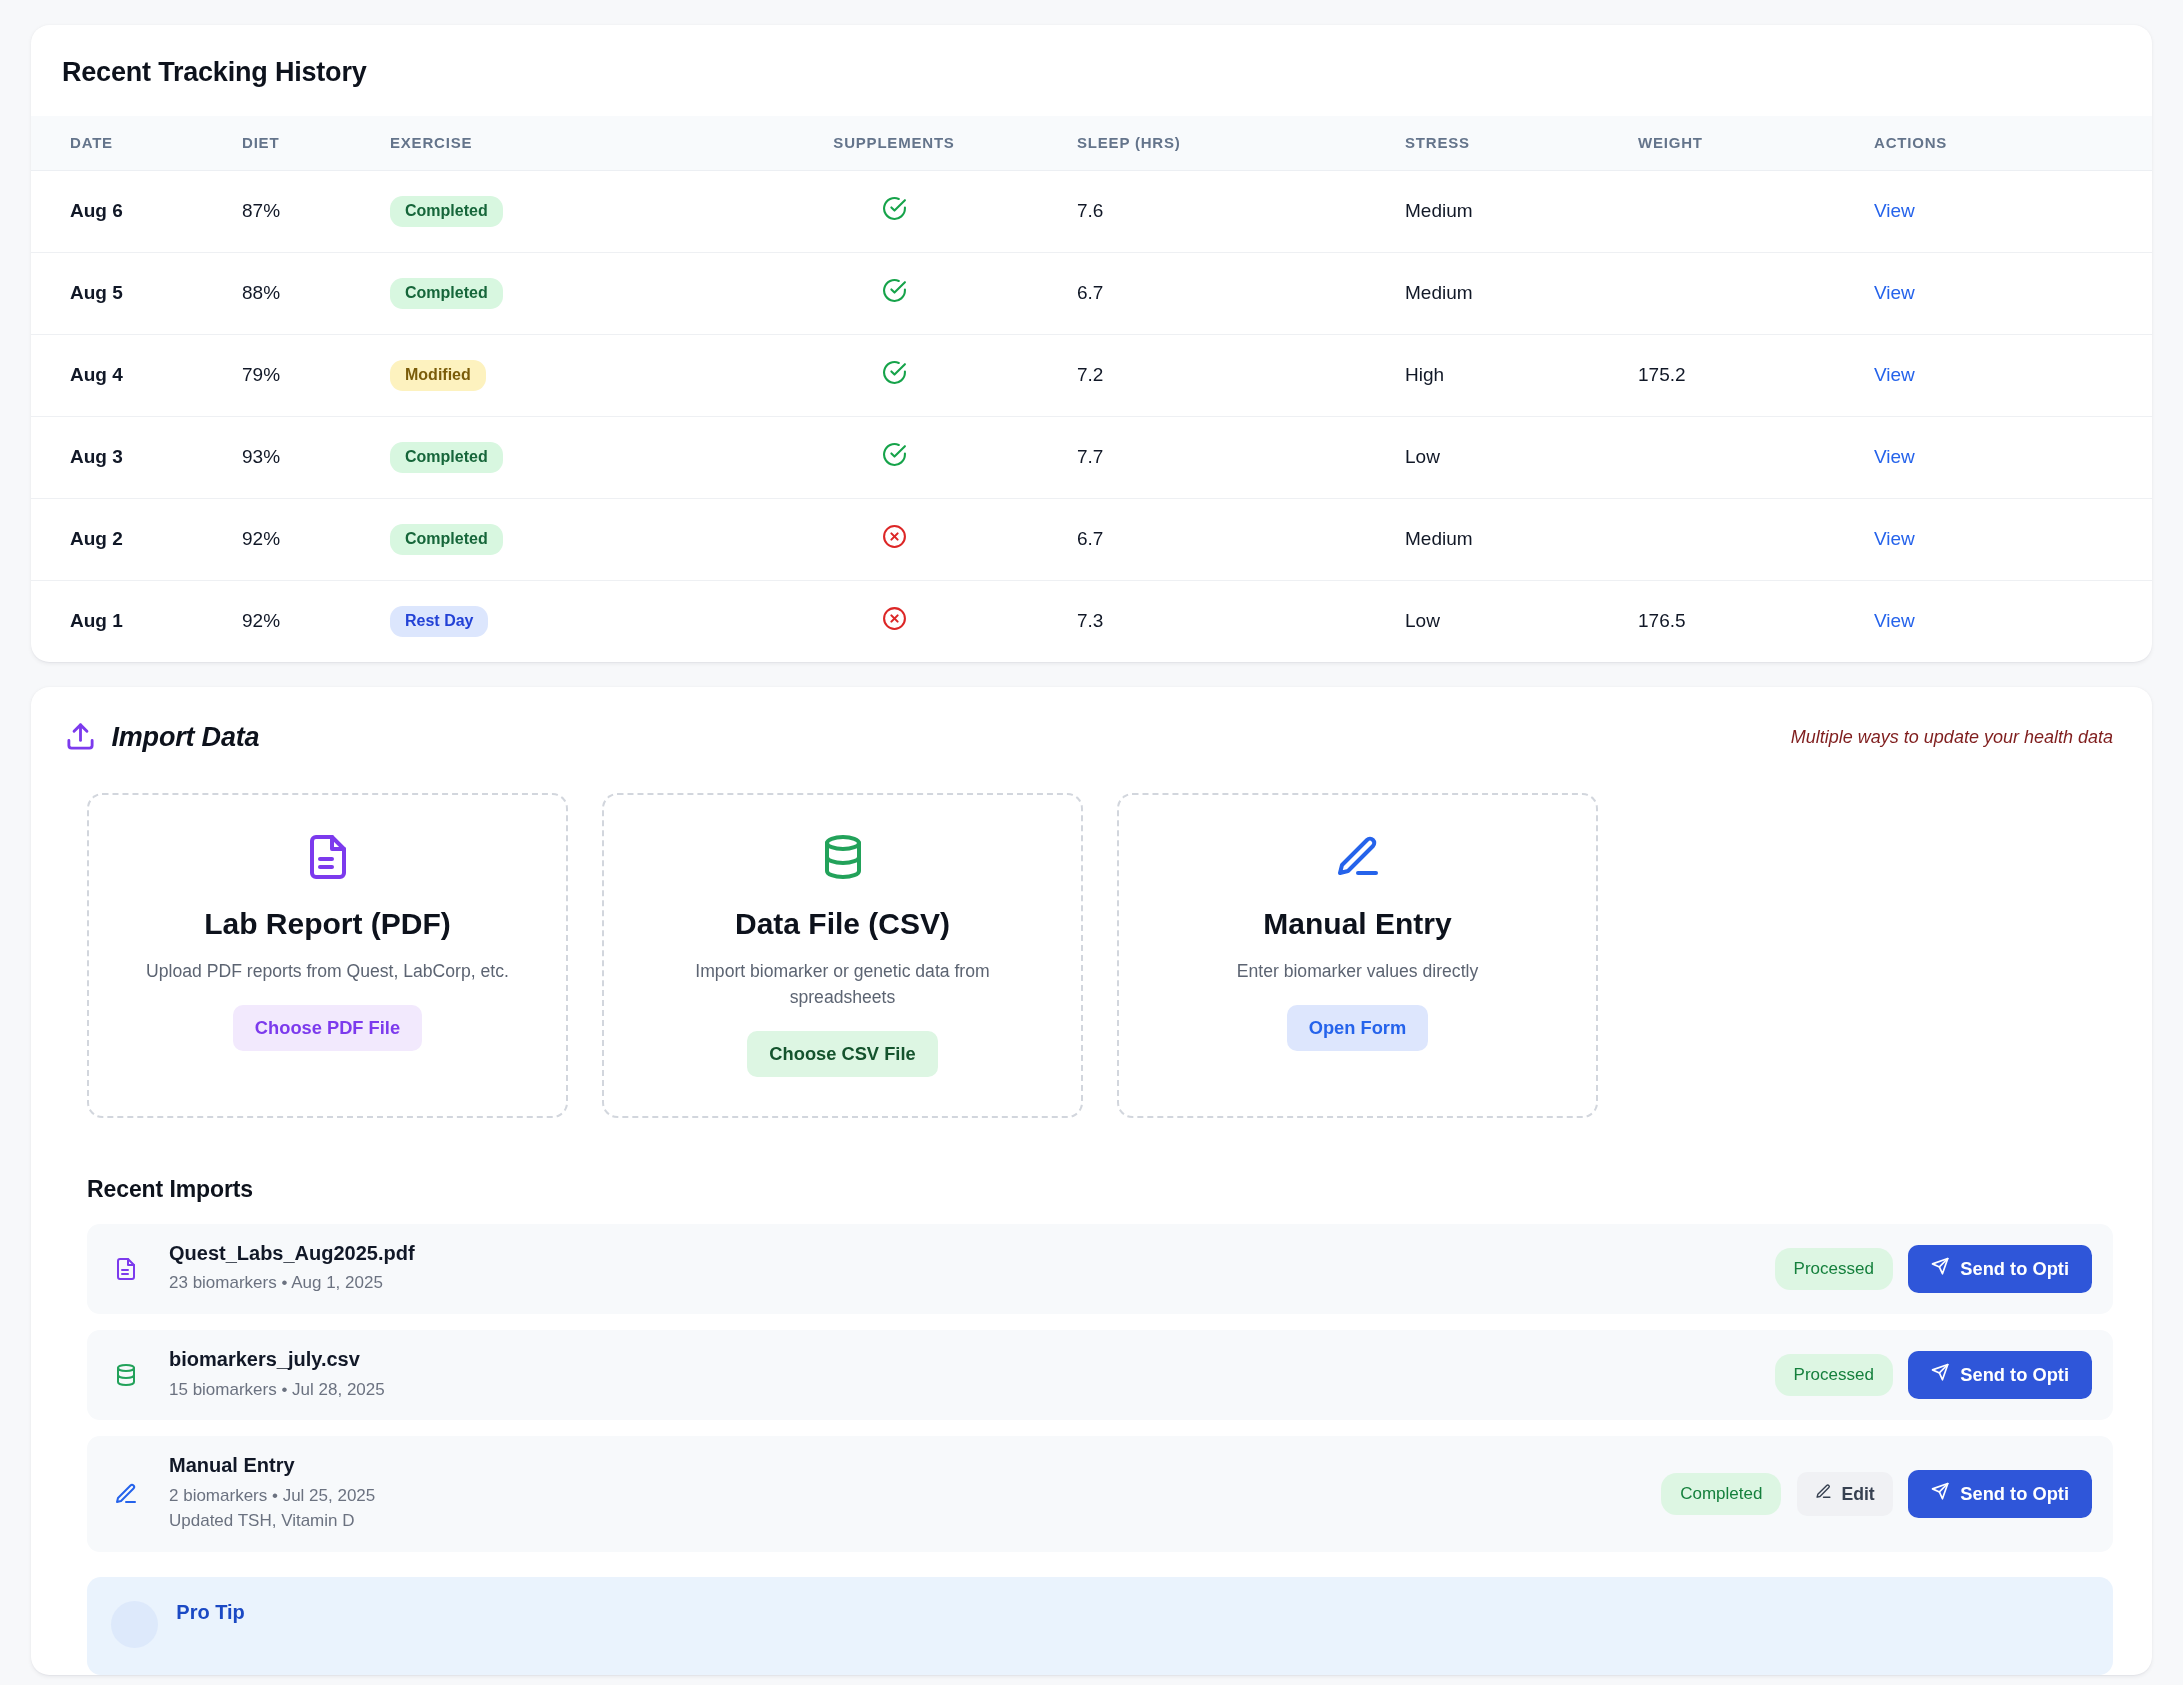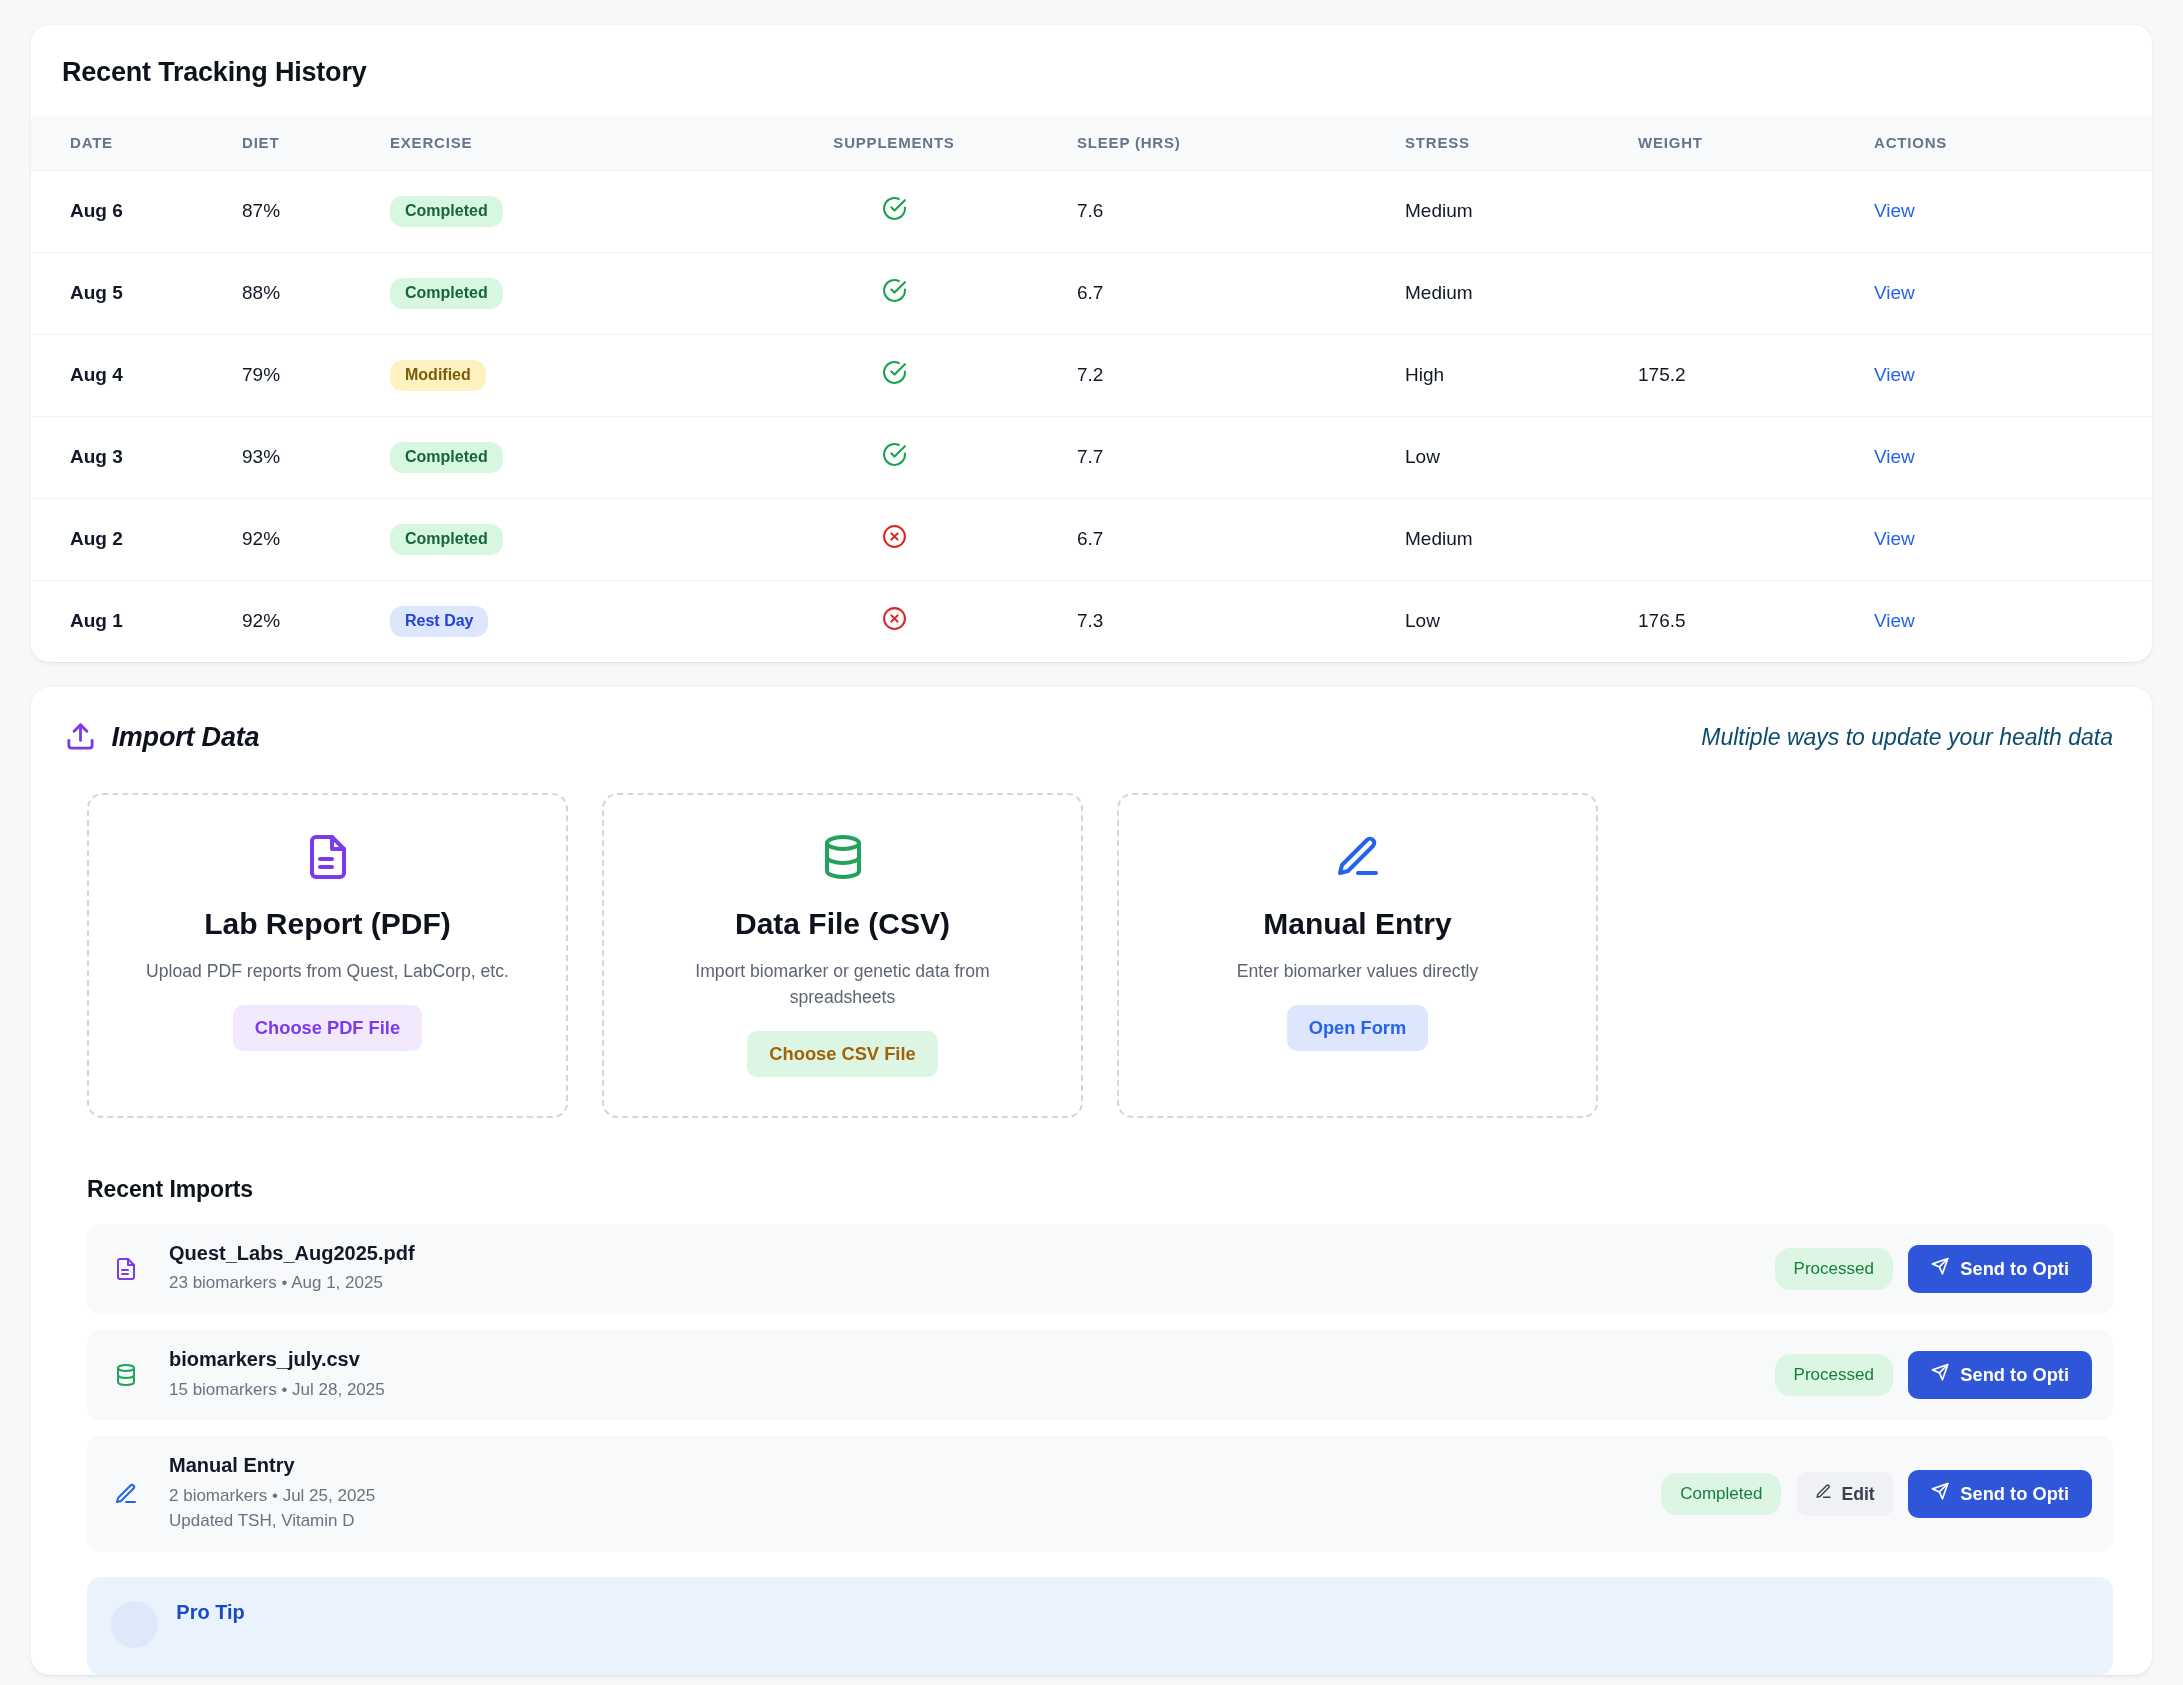"Multiple ways to update your" .import-sub { color: #0c4a6e -> #7f1d1d; font-size: 23px -> 18px }
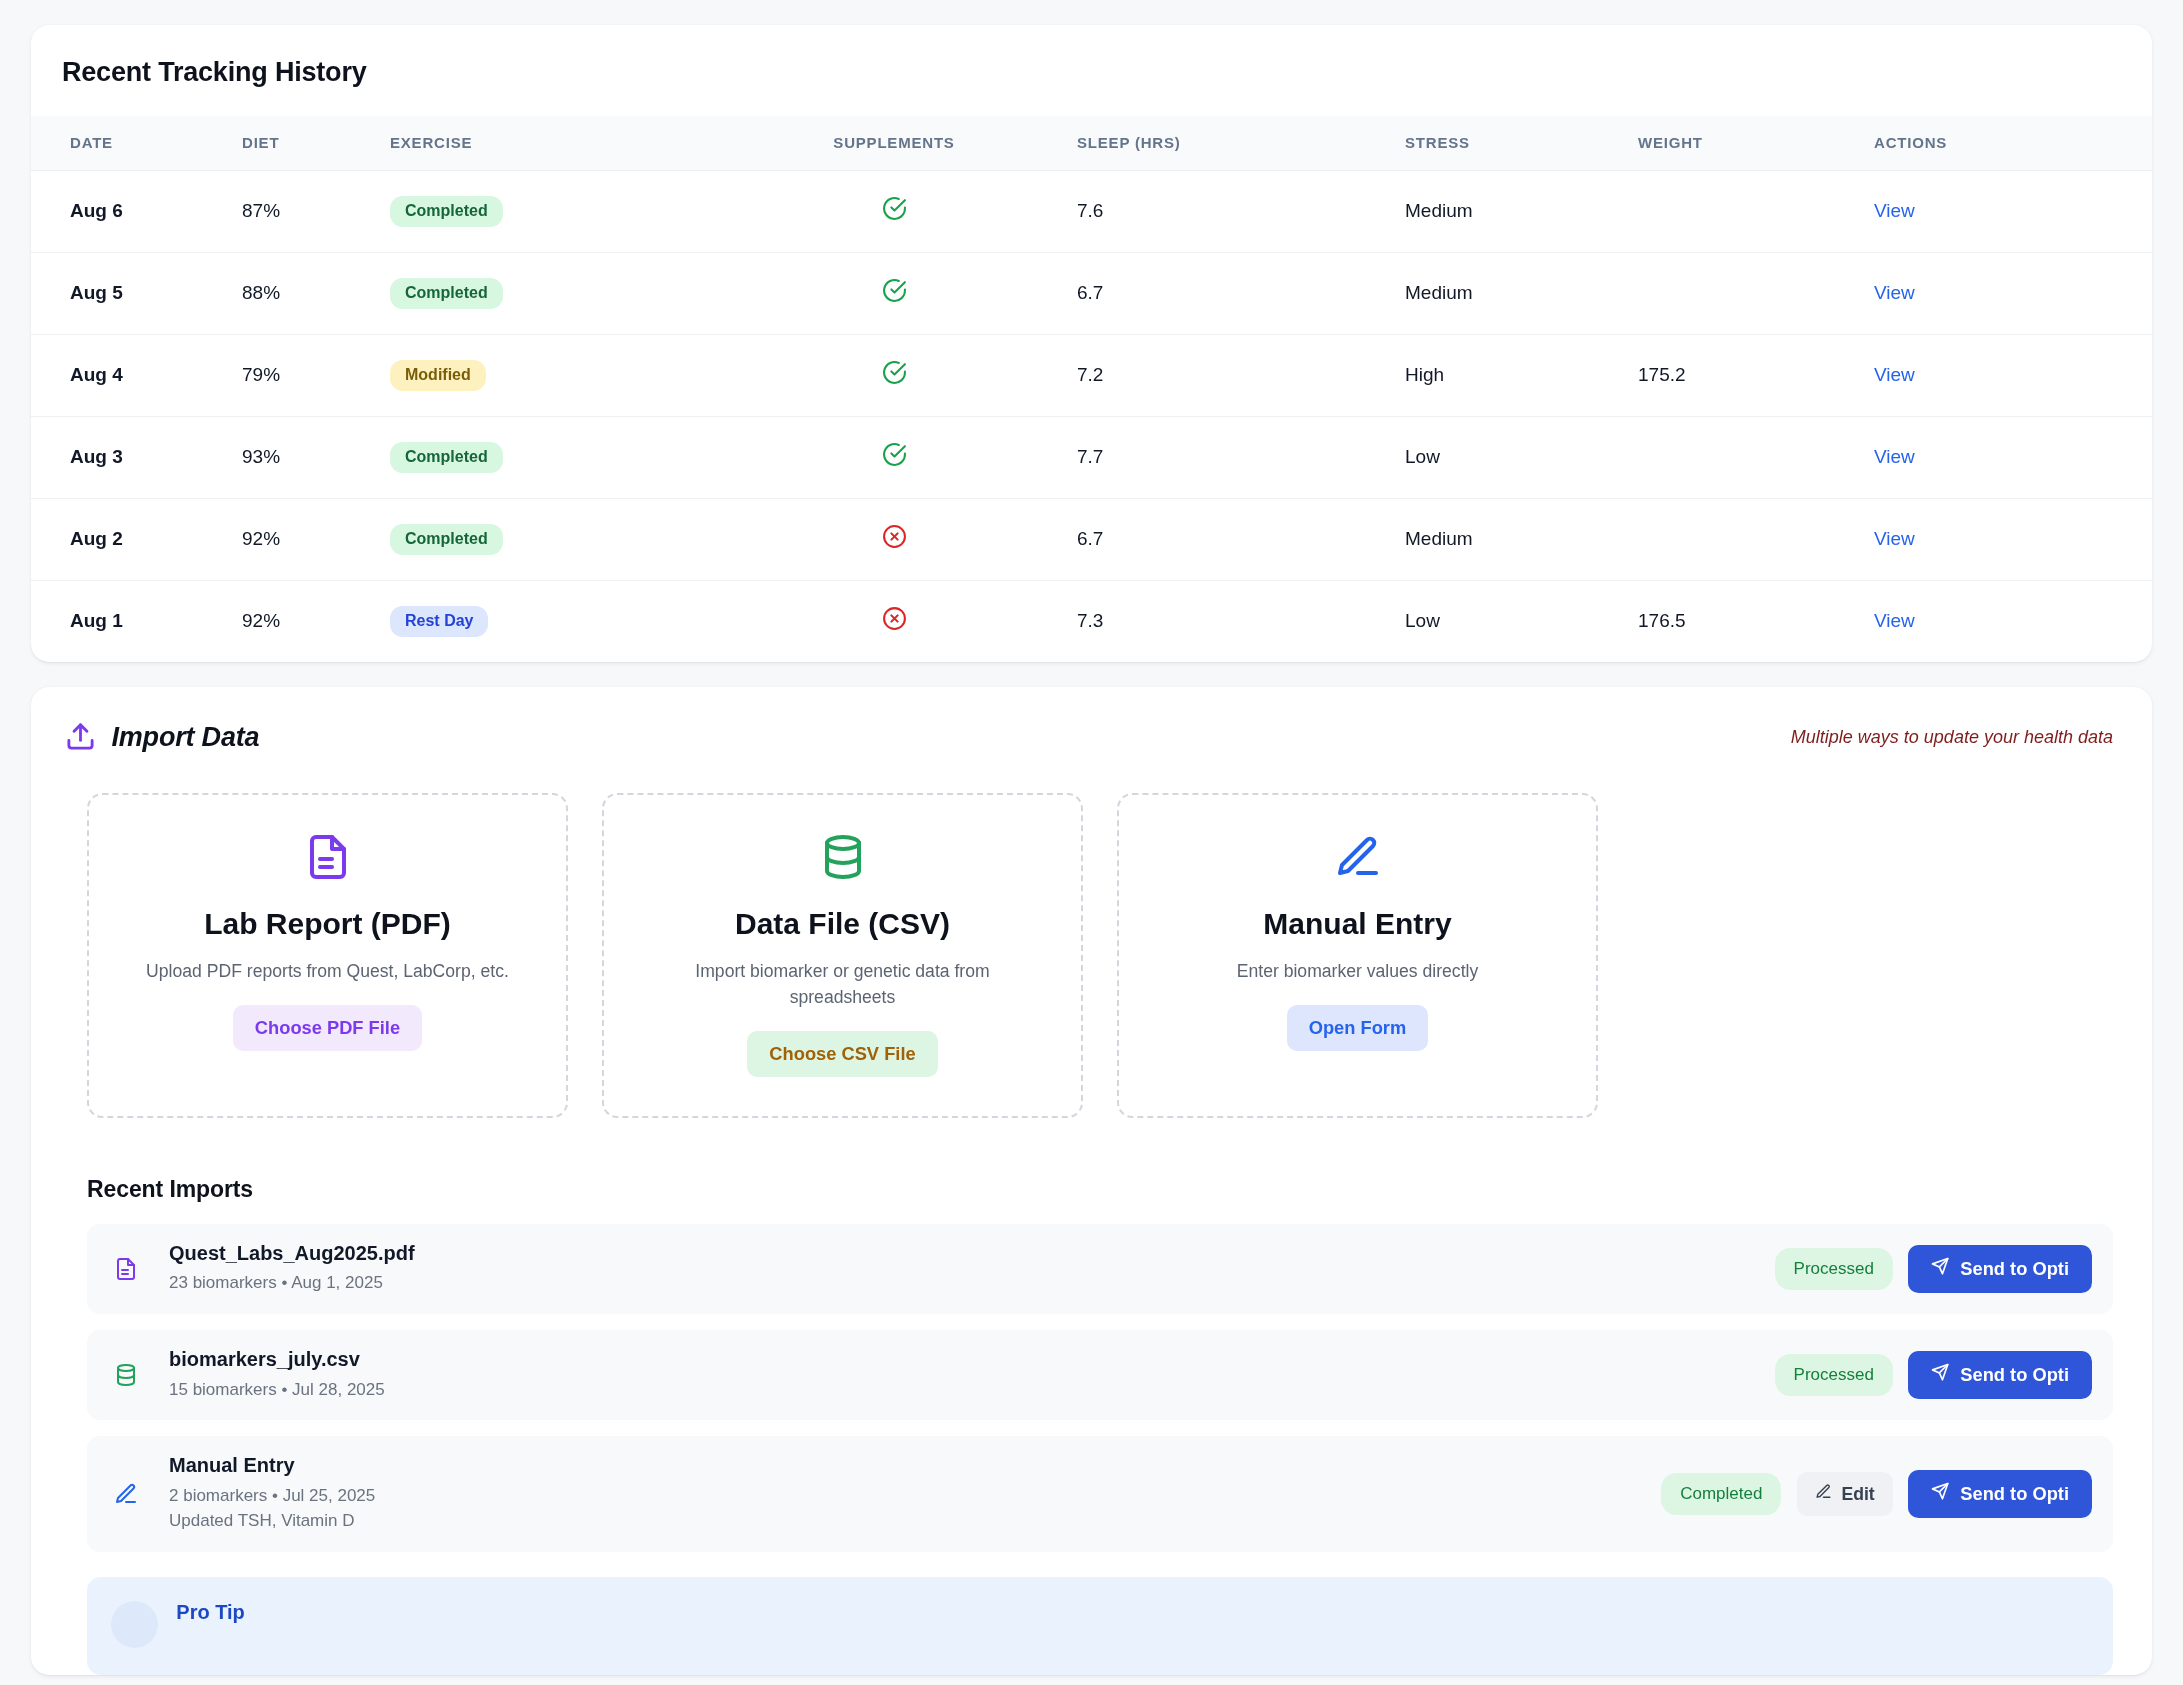"Choose CSV File" .pill-green { color: #a16207 -> #14532d }
